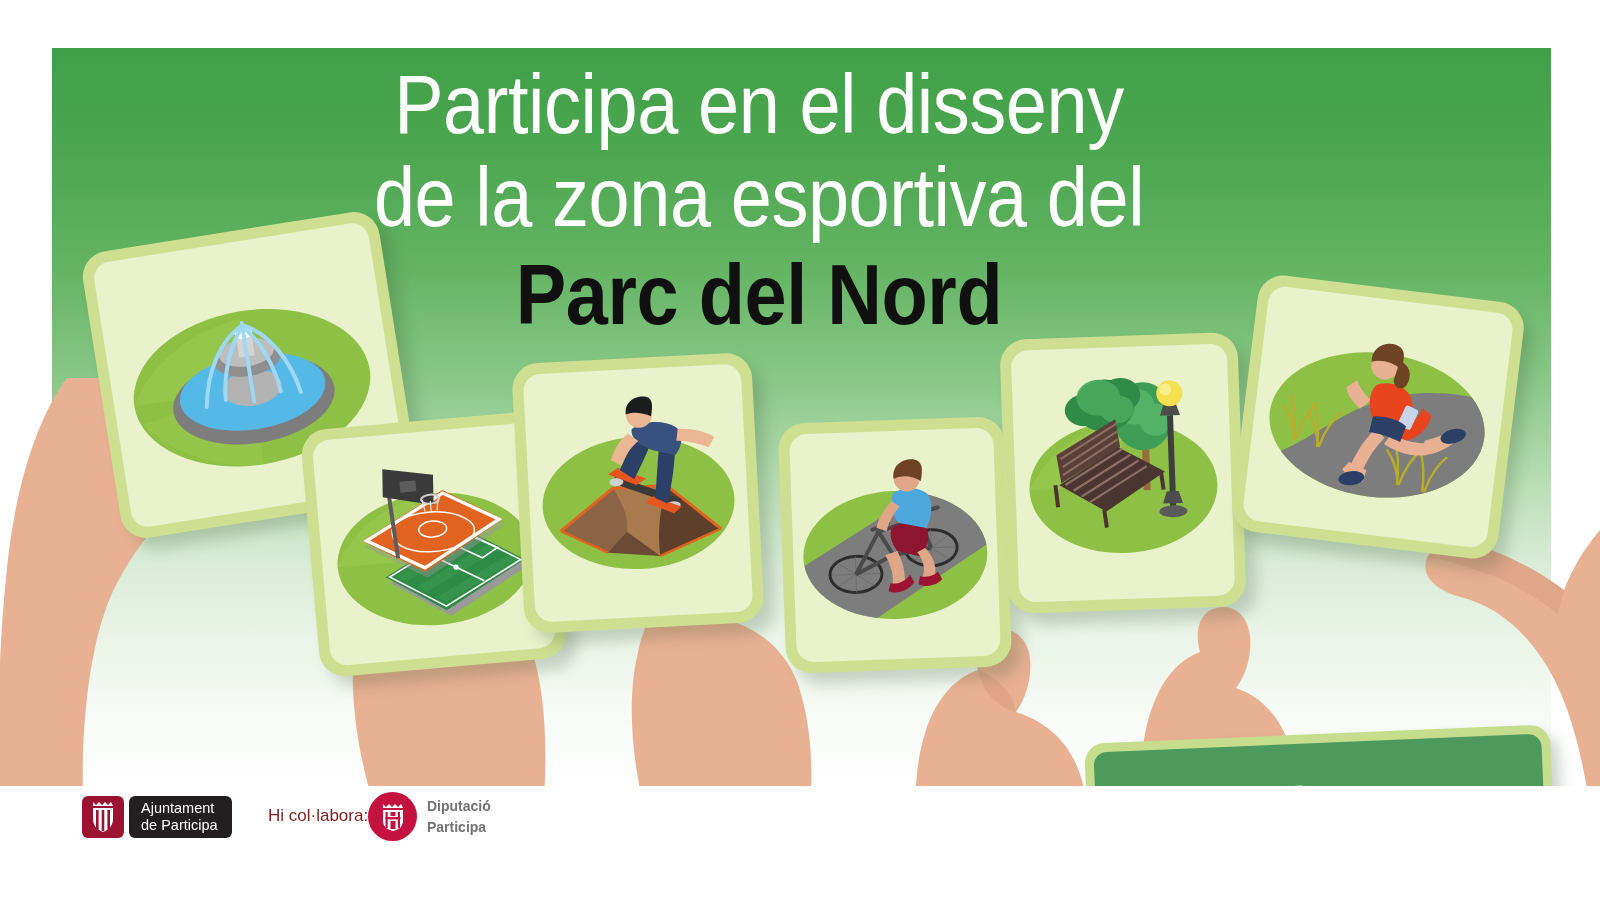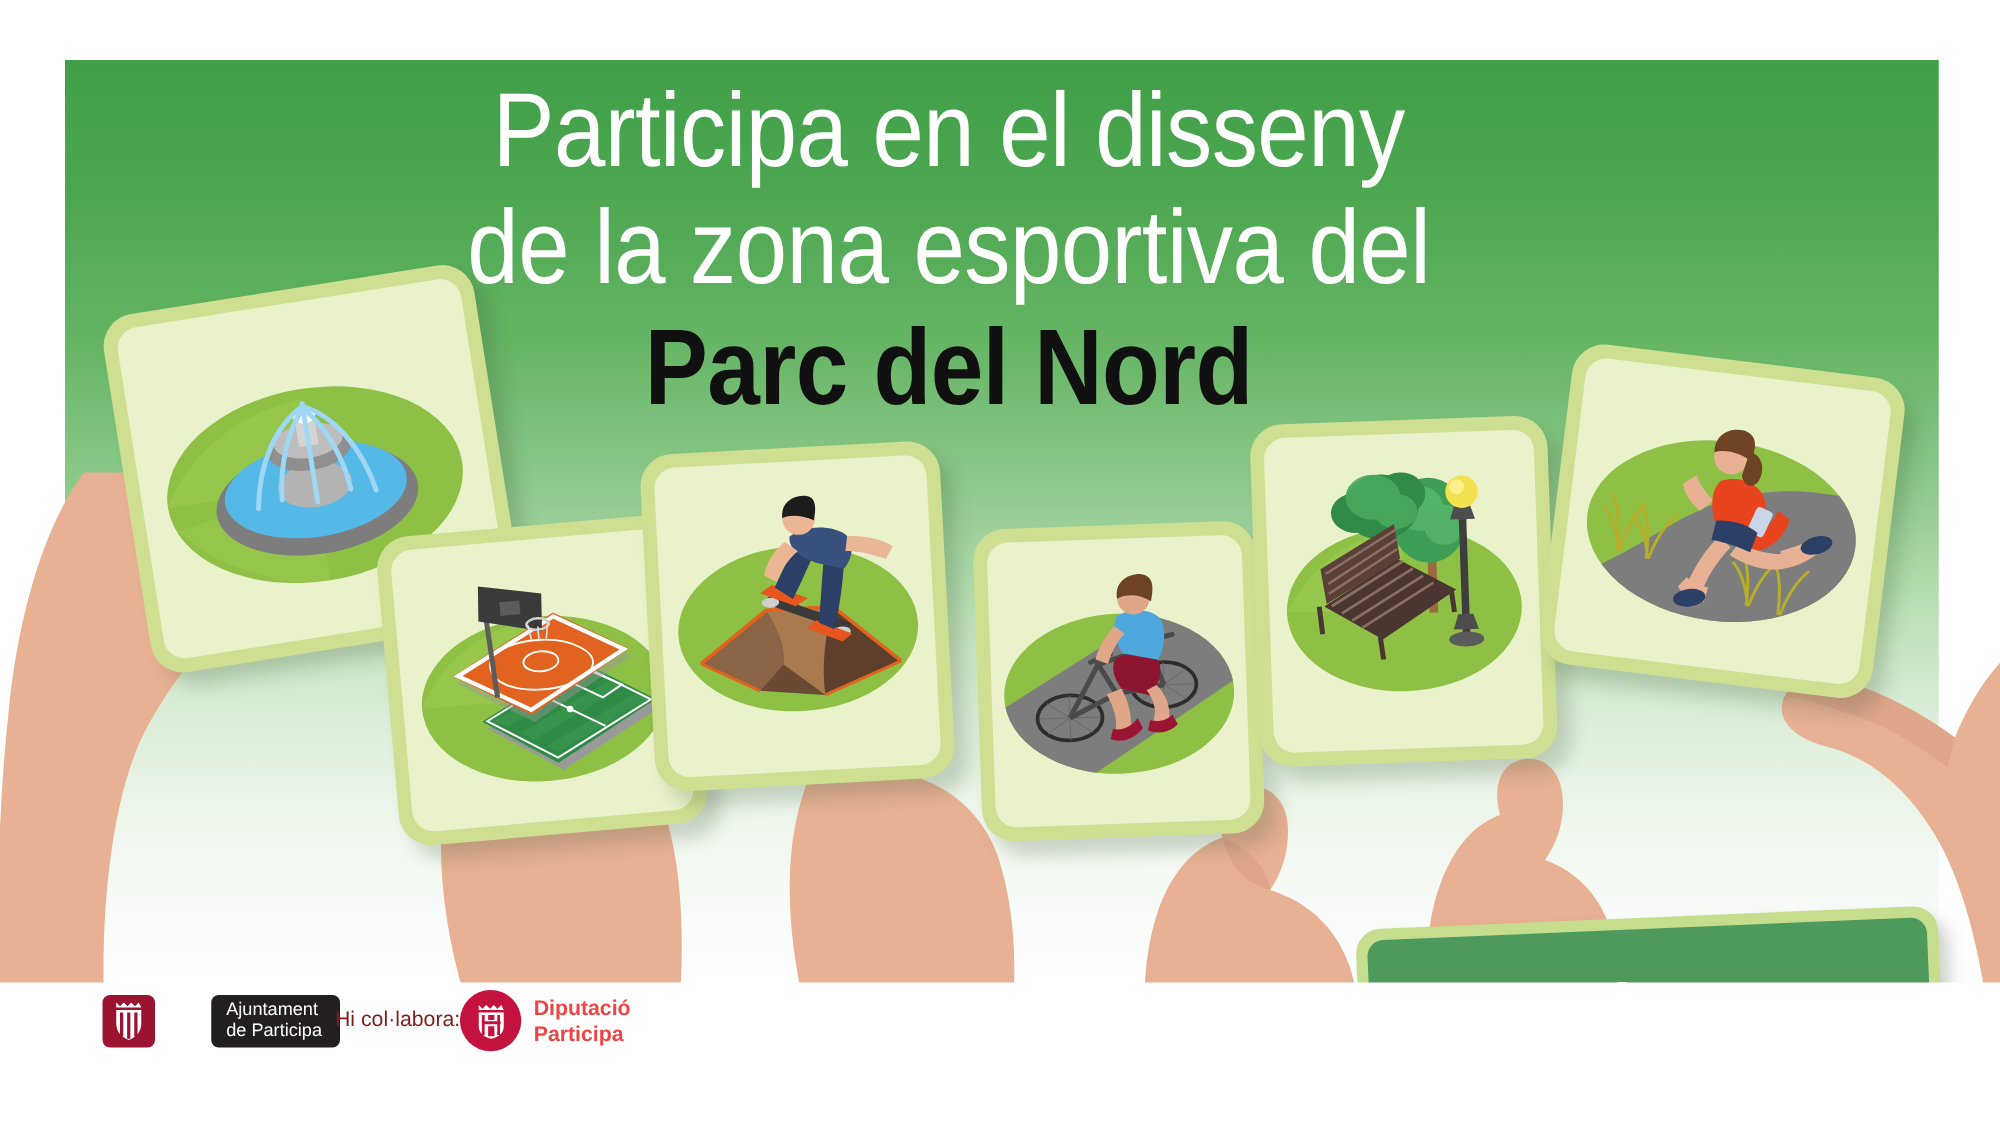"Ajuntament" #logo-sabadell { gap: 40px -> none }
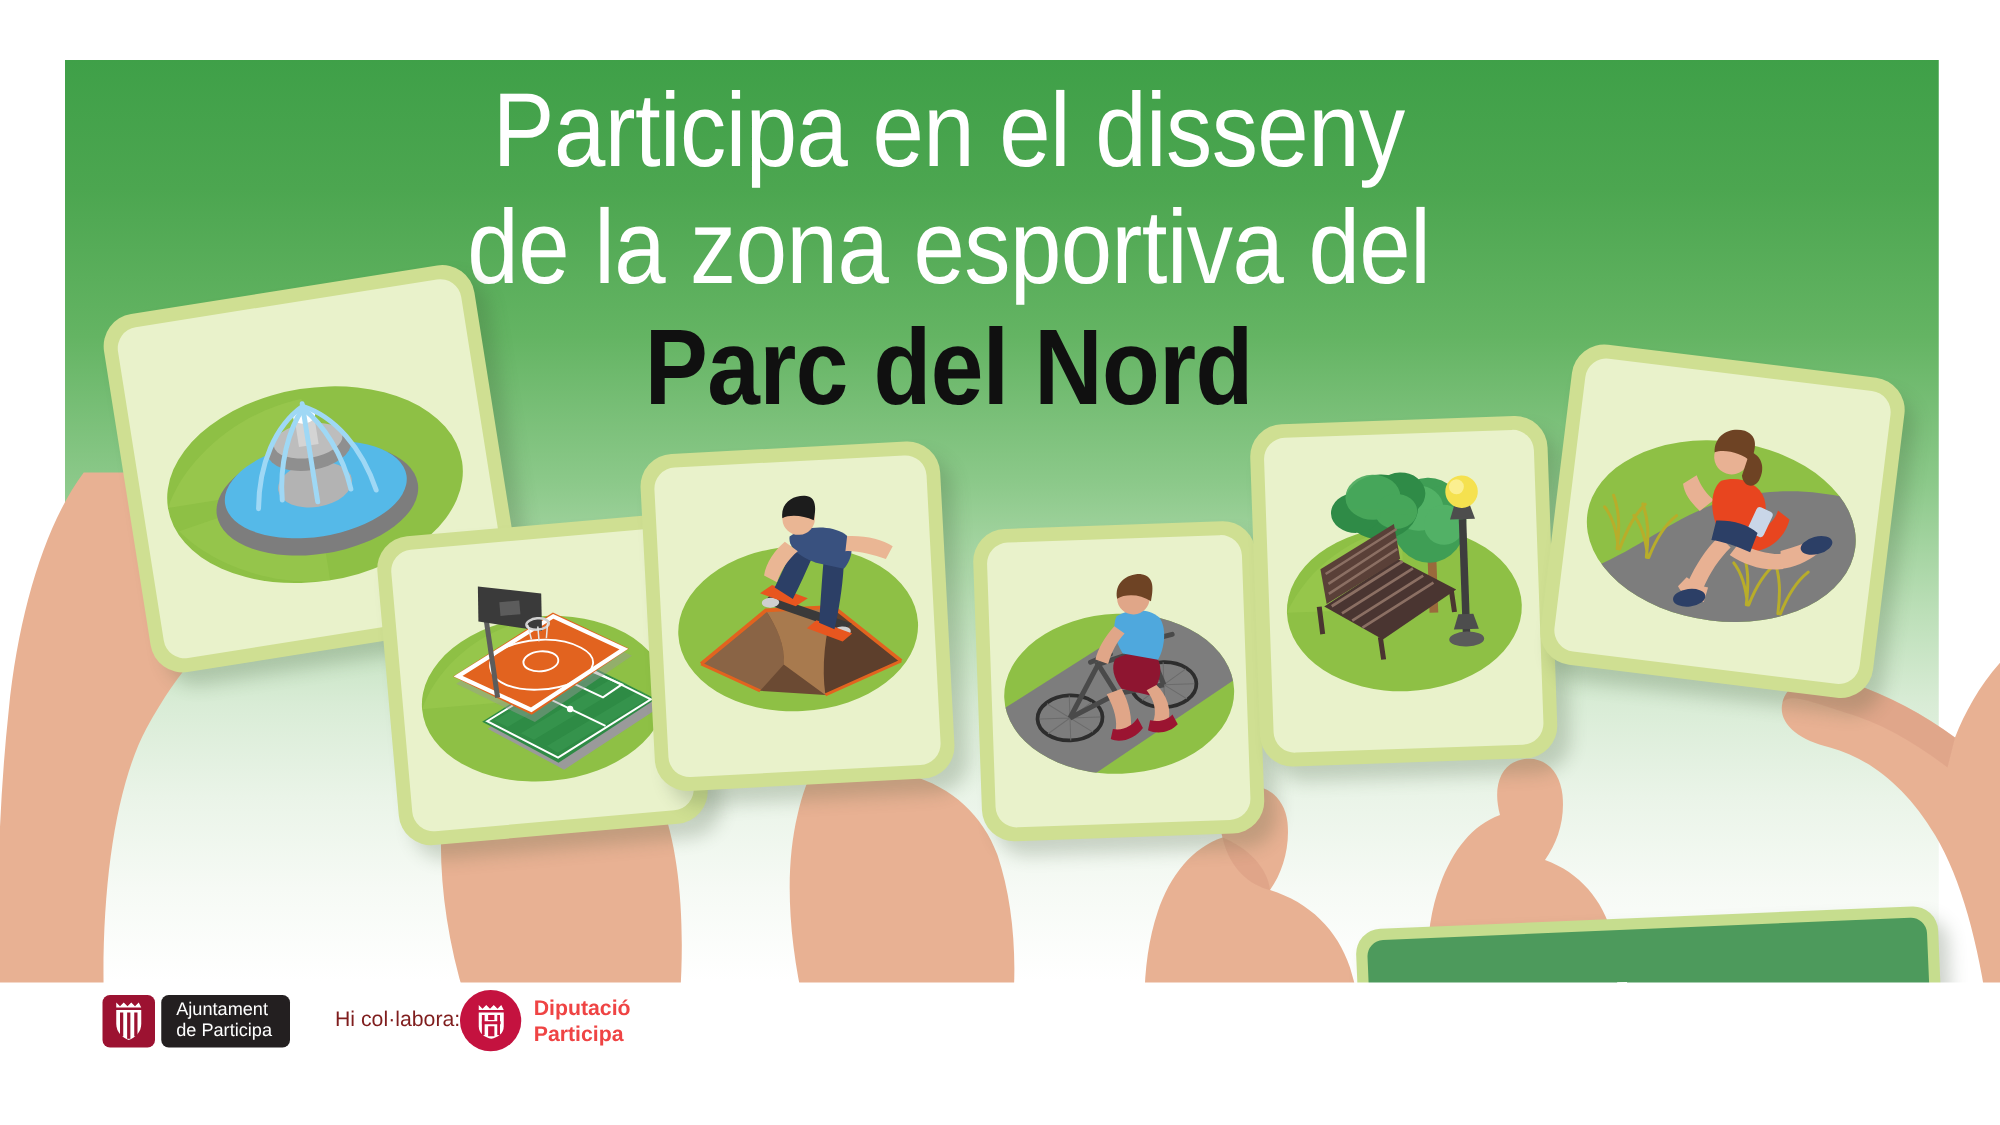"Diputació" #diba-name span { color: #ef4444 -> #737373; font-size: 17px -> 14px }
